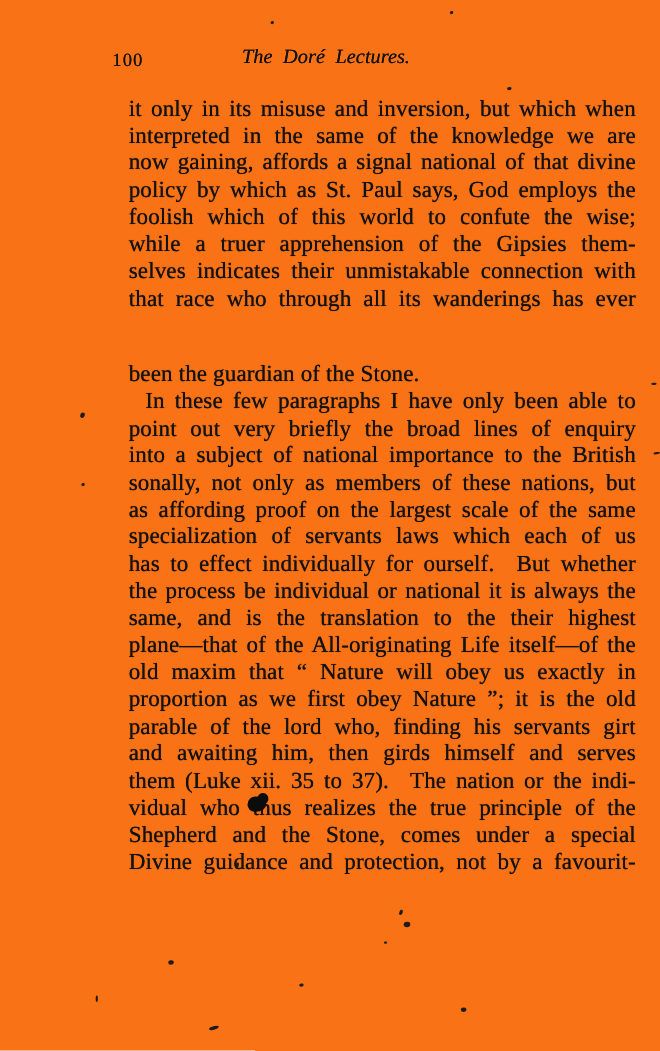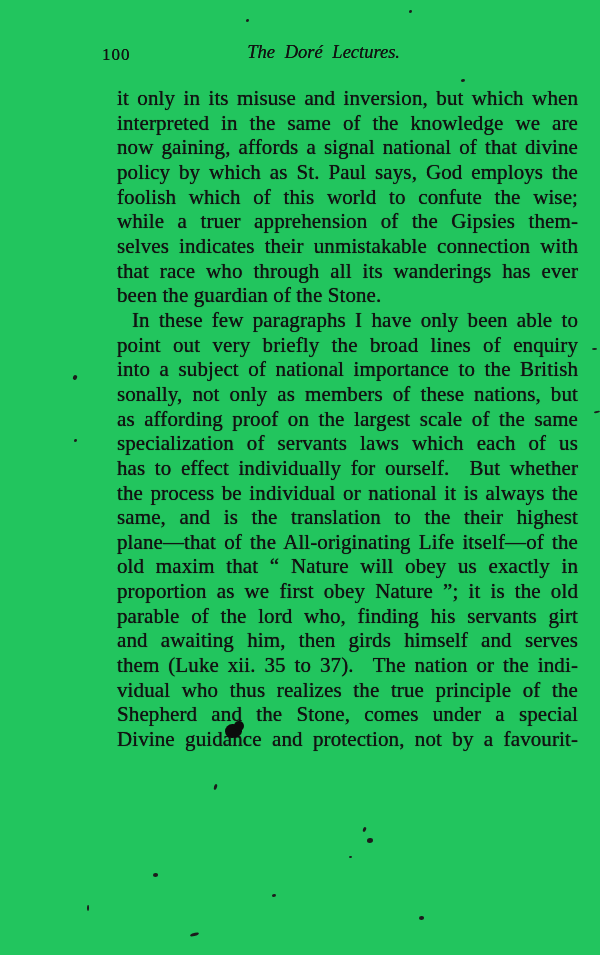"100" .page { background: #22c55e -> #f97316 }
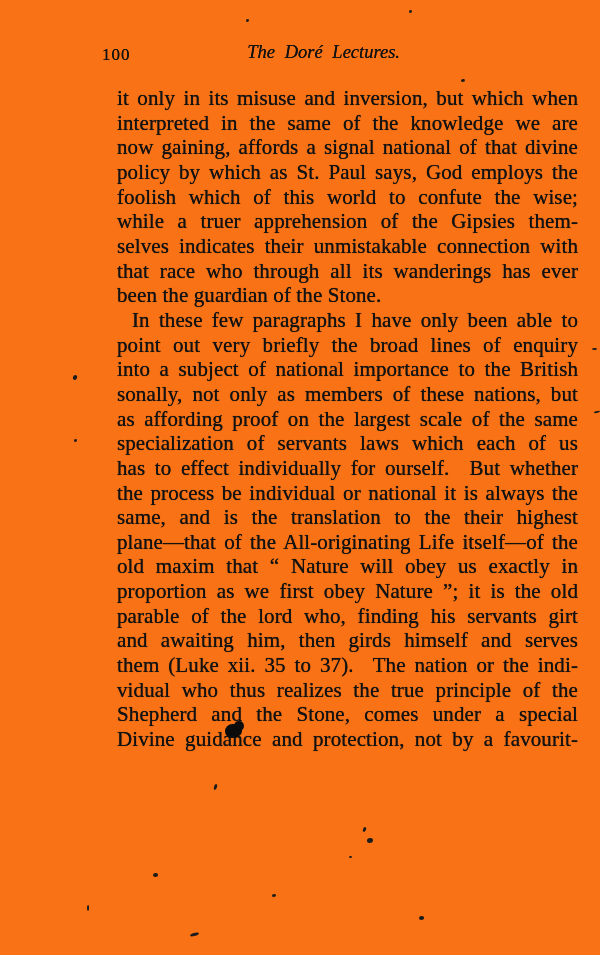"The Doré Lectures." .title { text-align: right -> left }
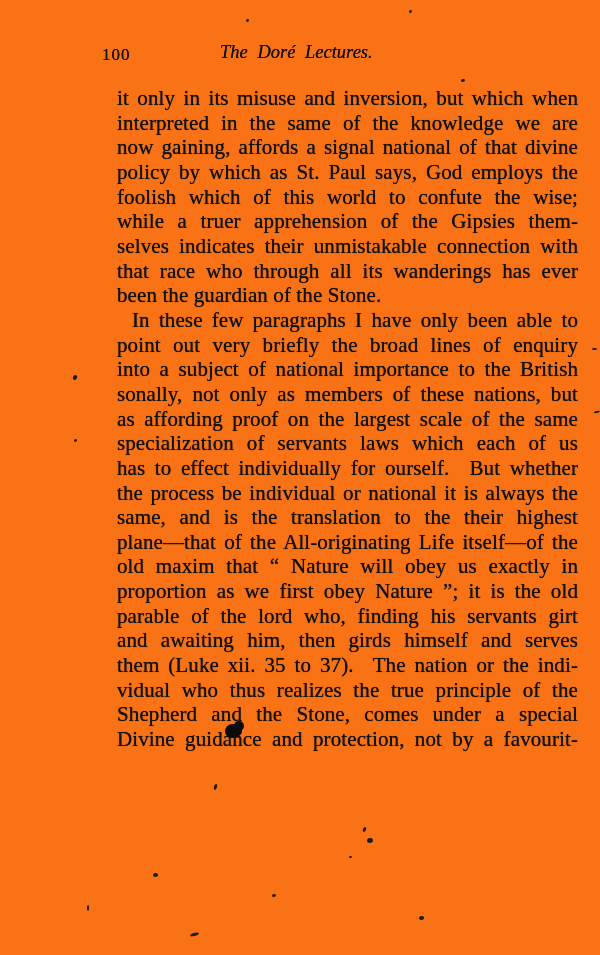"been the guardian of the" .line.short { margin-top: none -> 44px }
